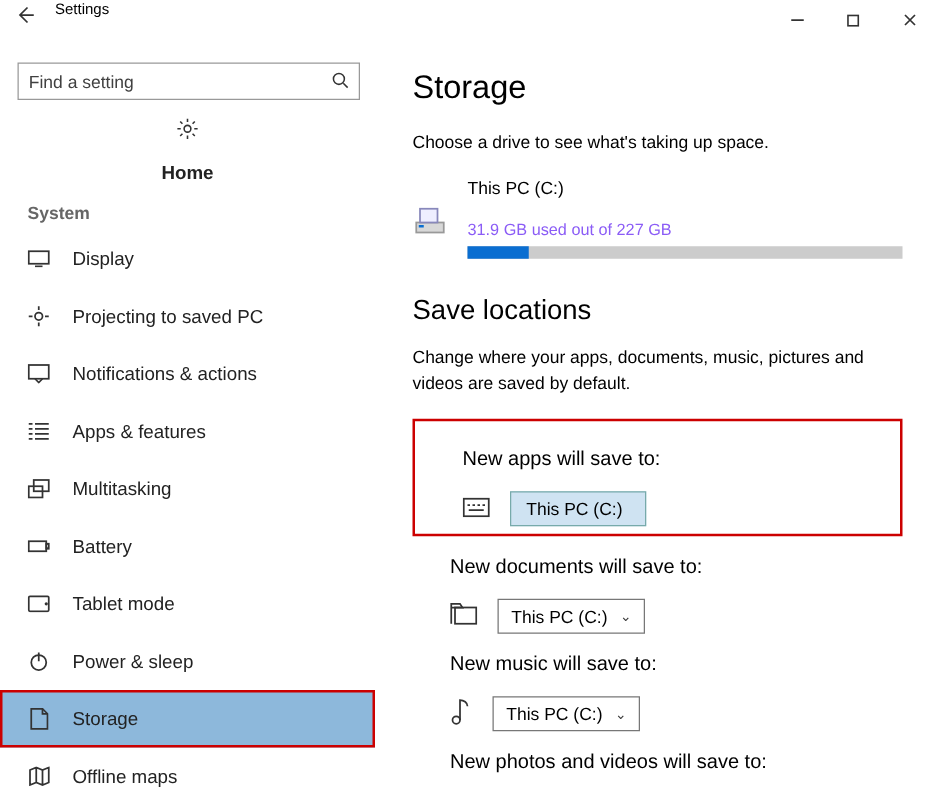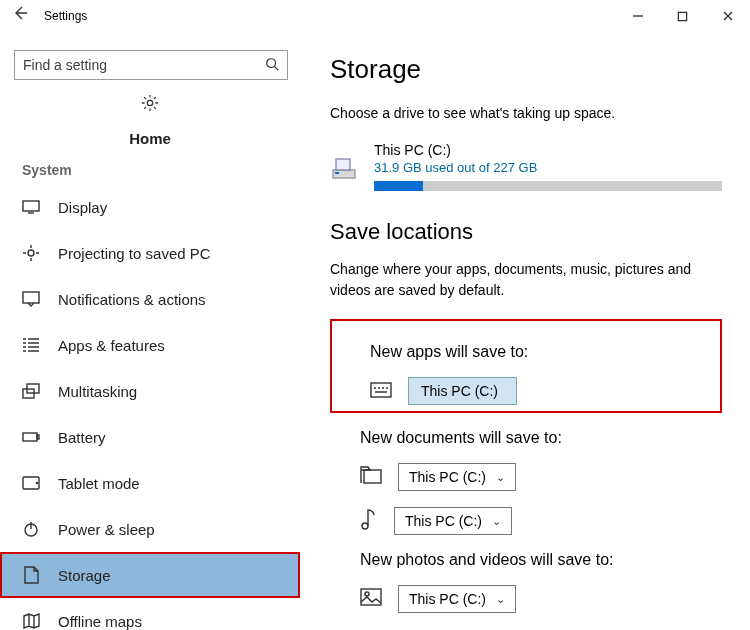"Settings" .titlebar { align-items: center -> none }
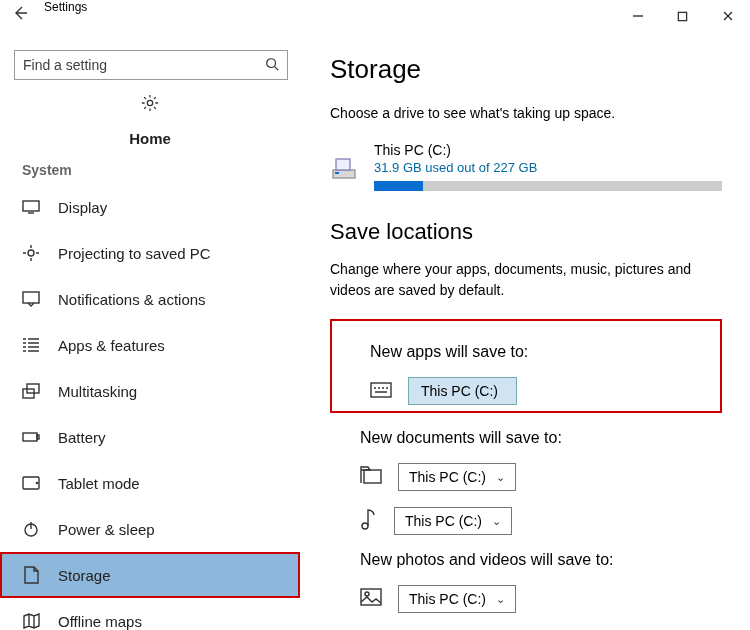"31.9 GB used out of" .drive-used { color: #0369a1 -> #8b5cf6; margin-top: 2px -> 18px }
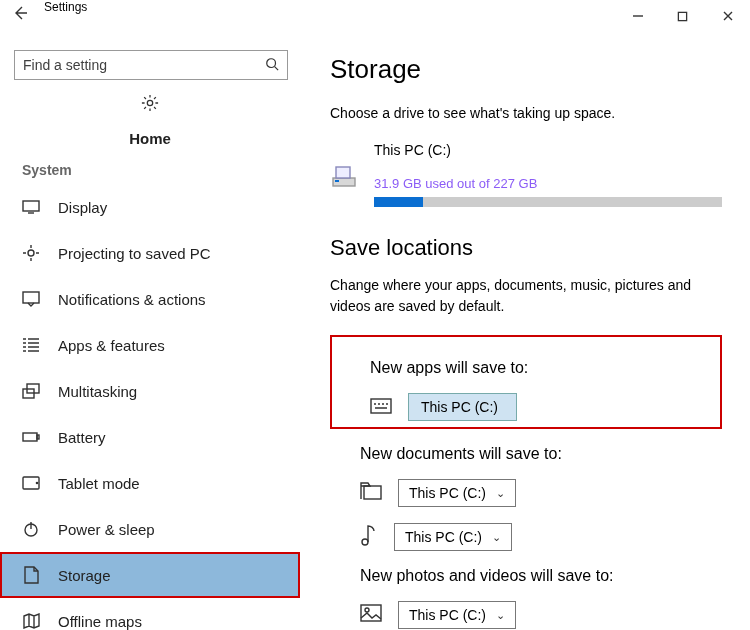"New music will save to:" div { html: none -> <div> <p>New music will save to:</p> </div> }
